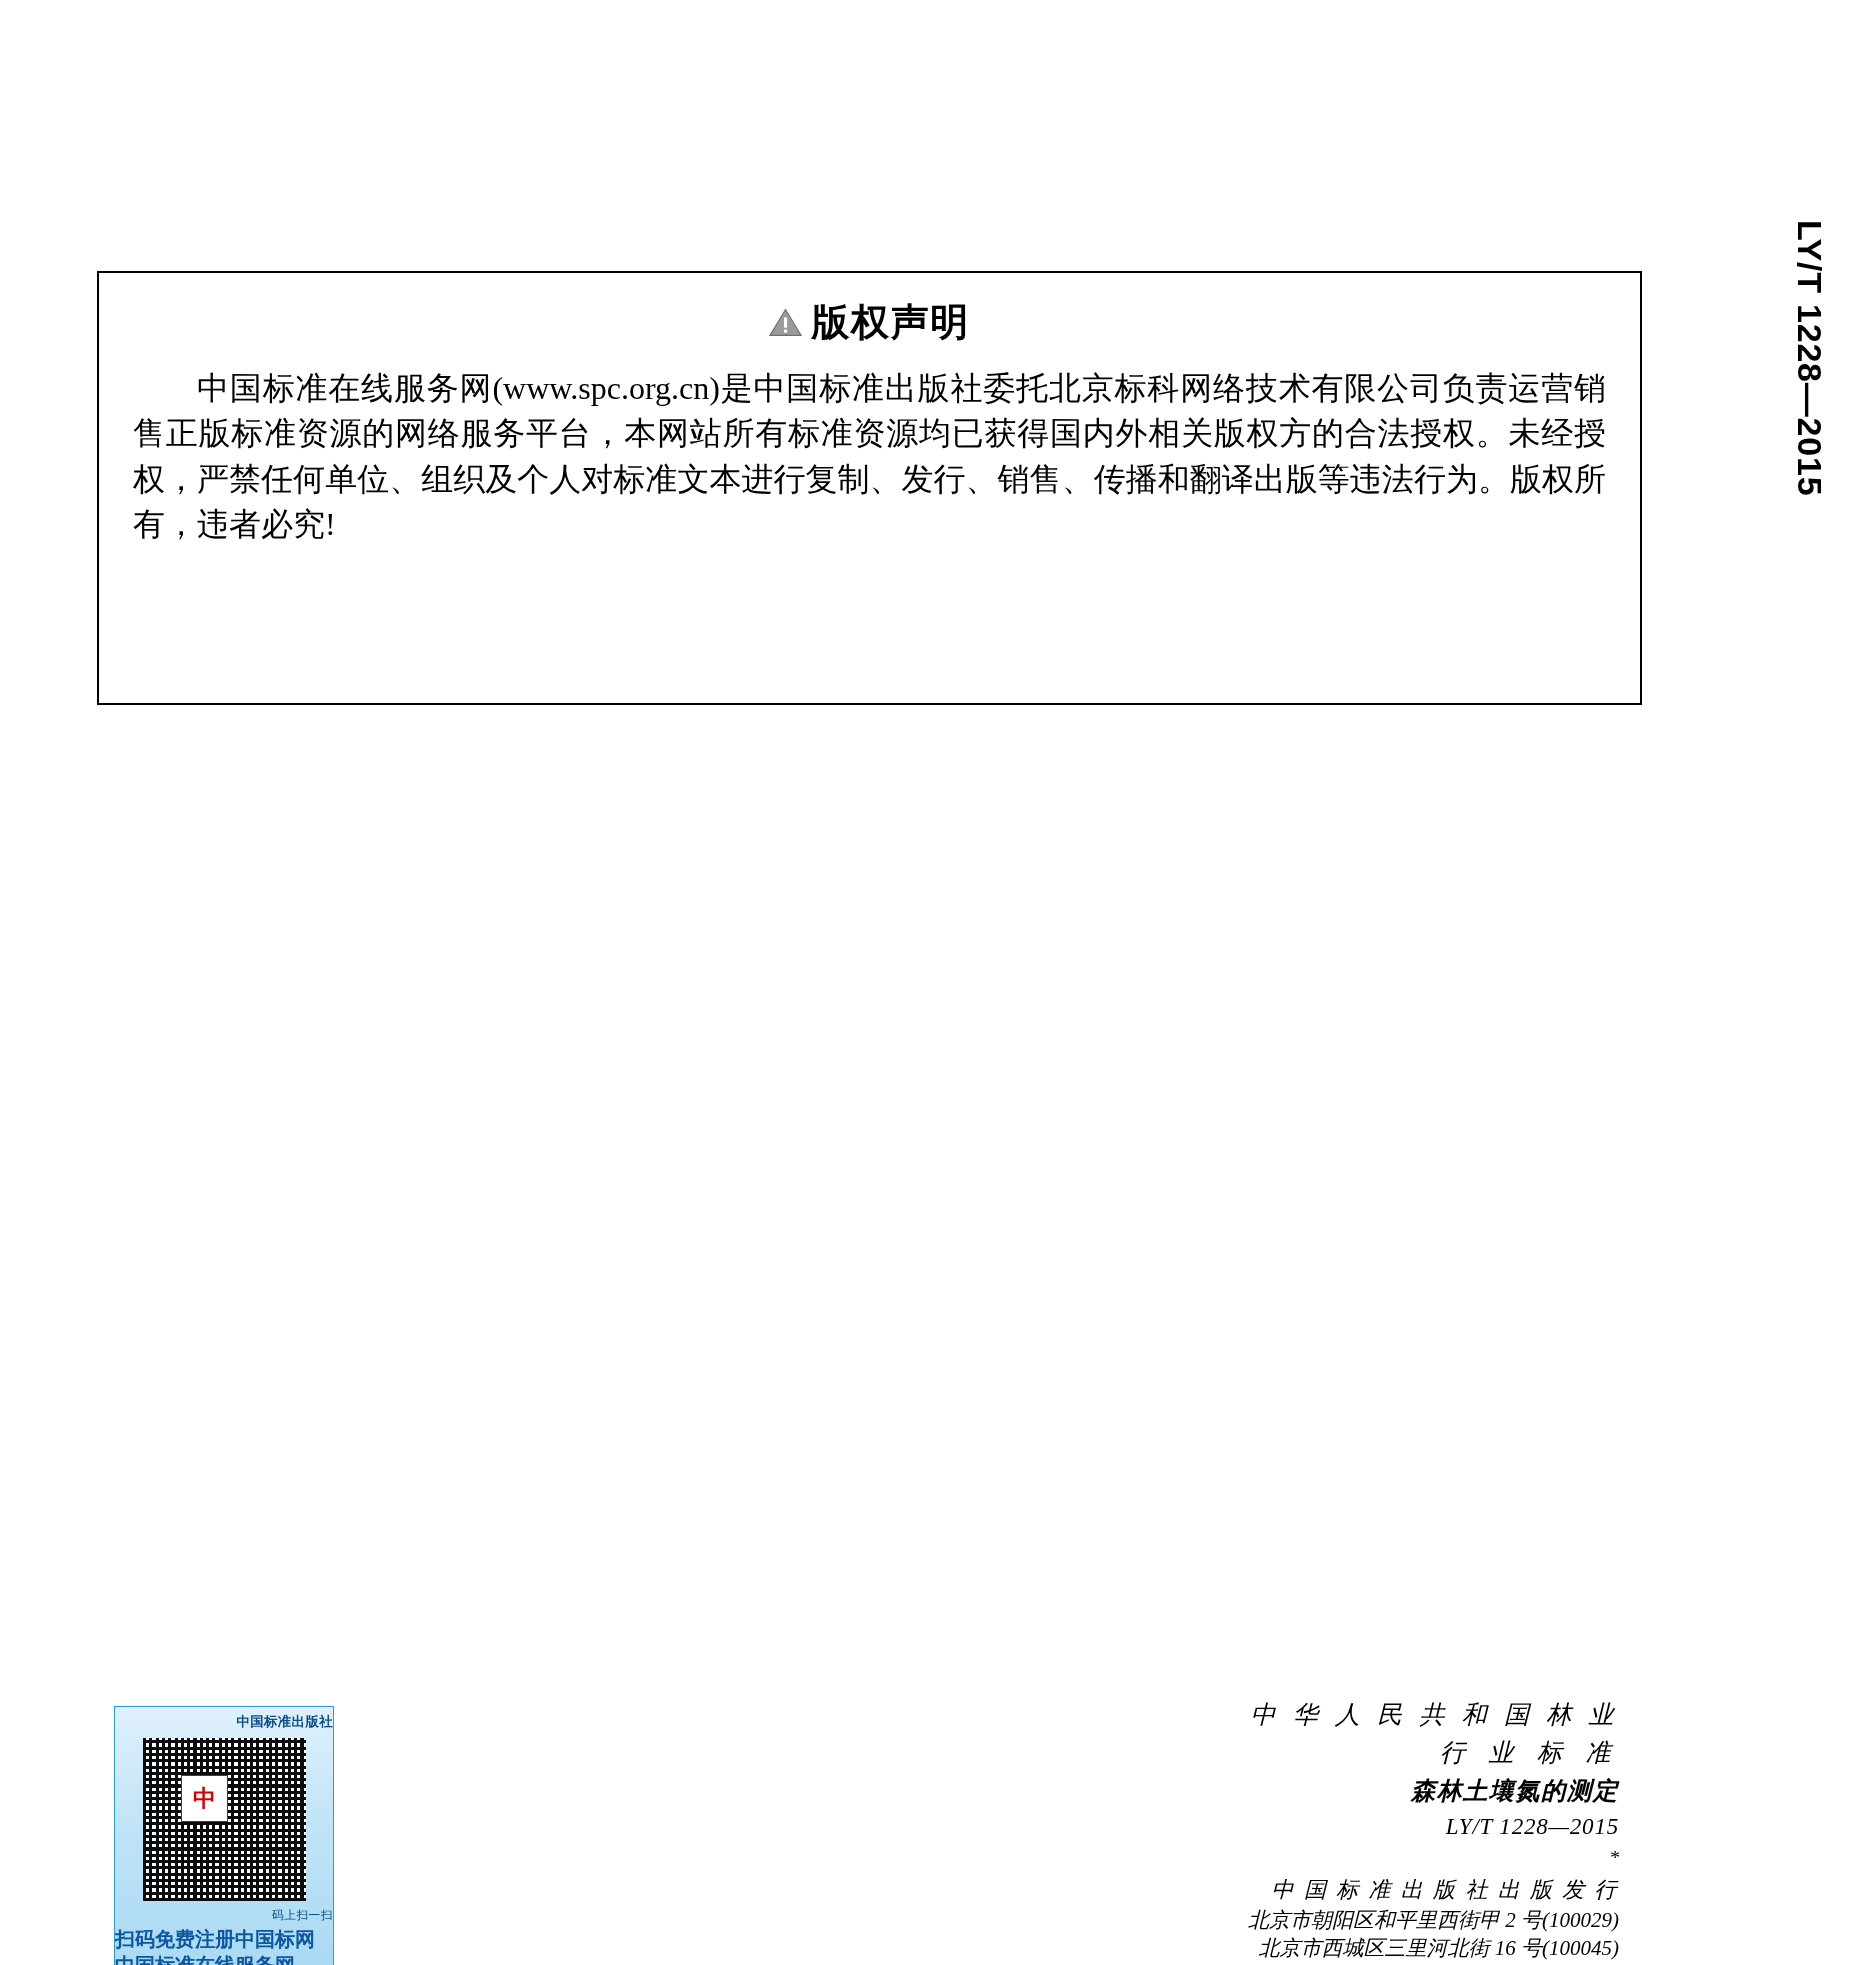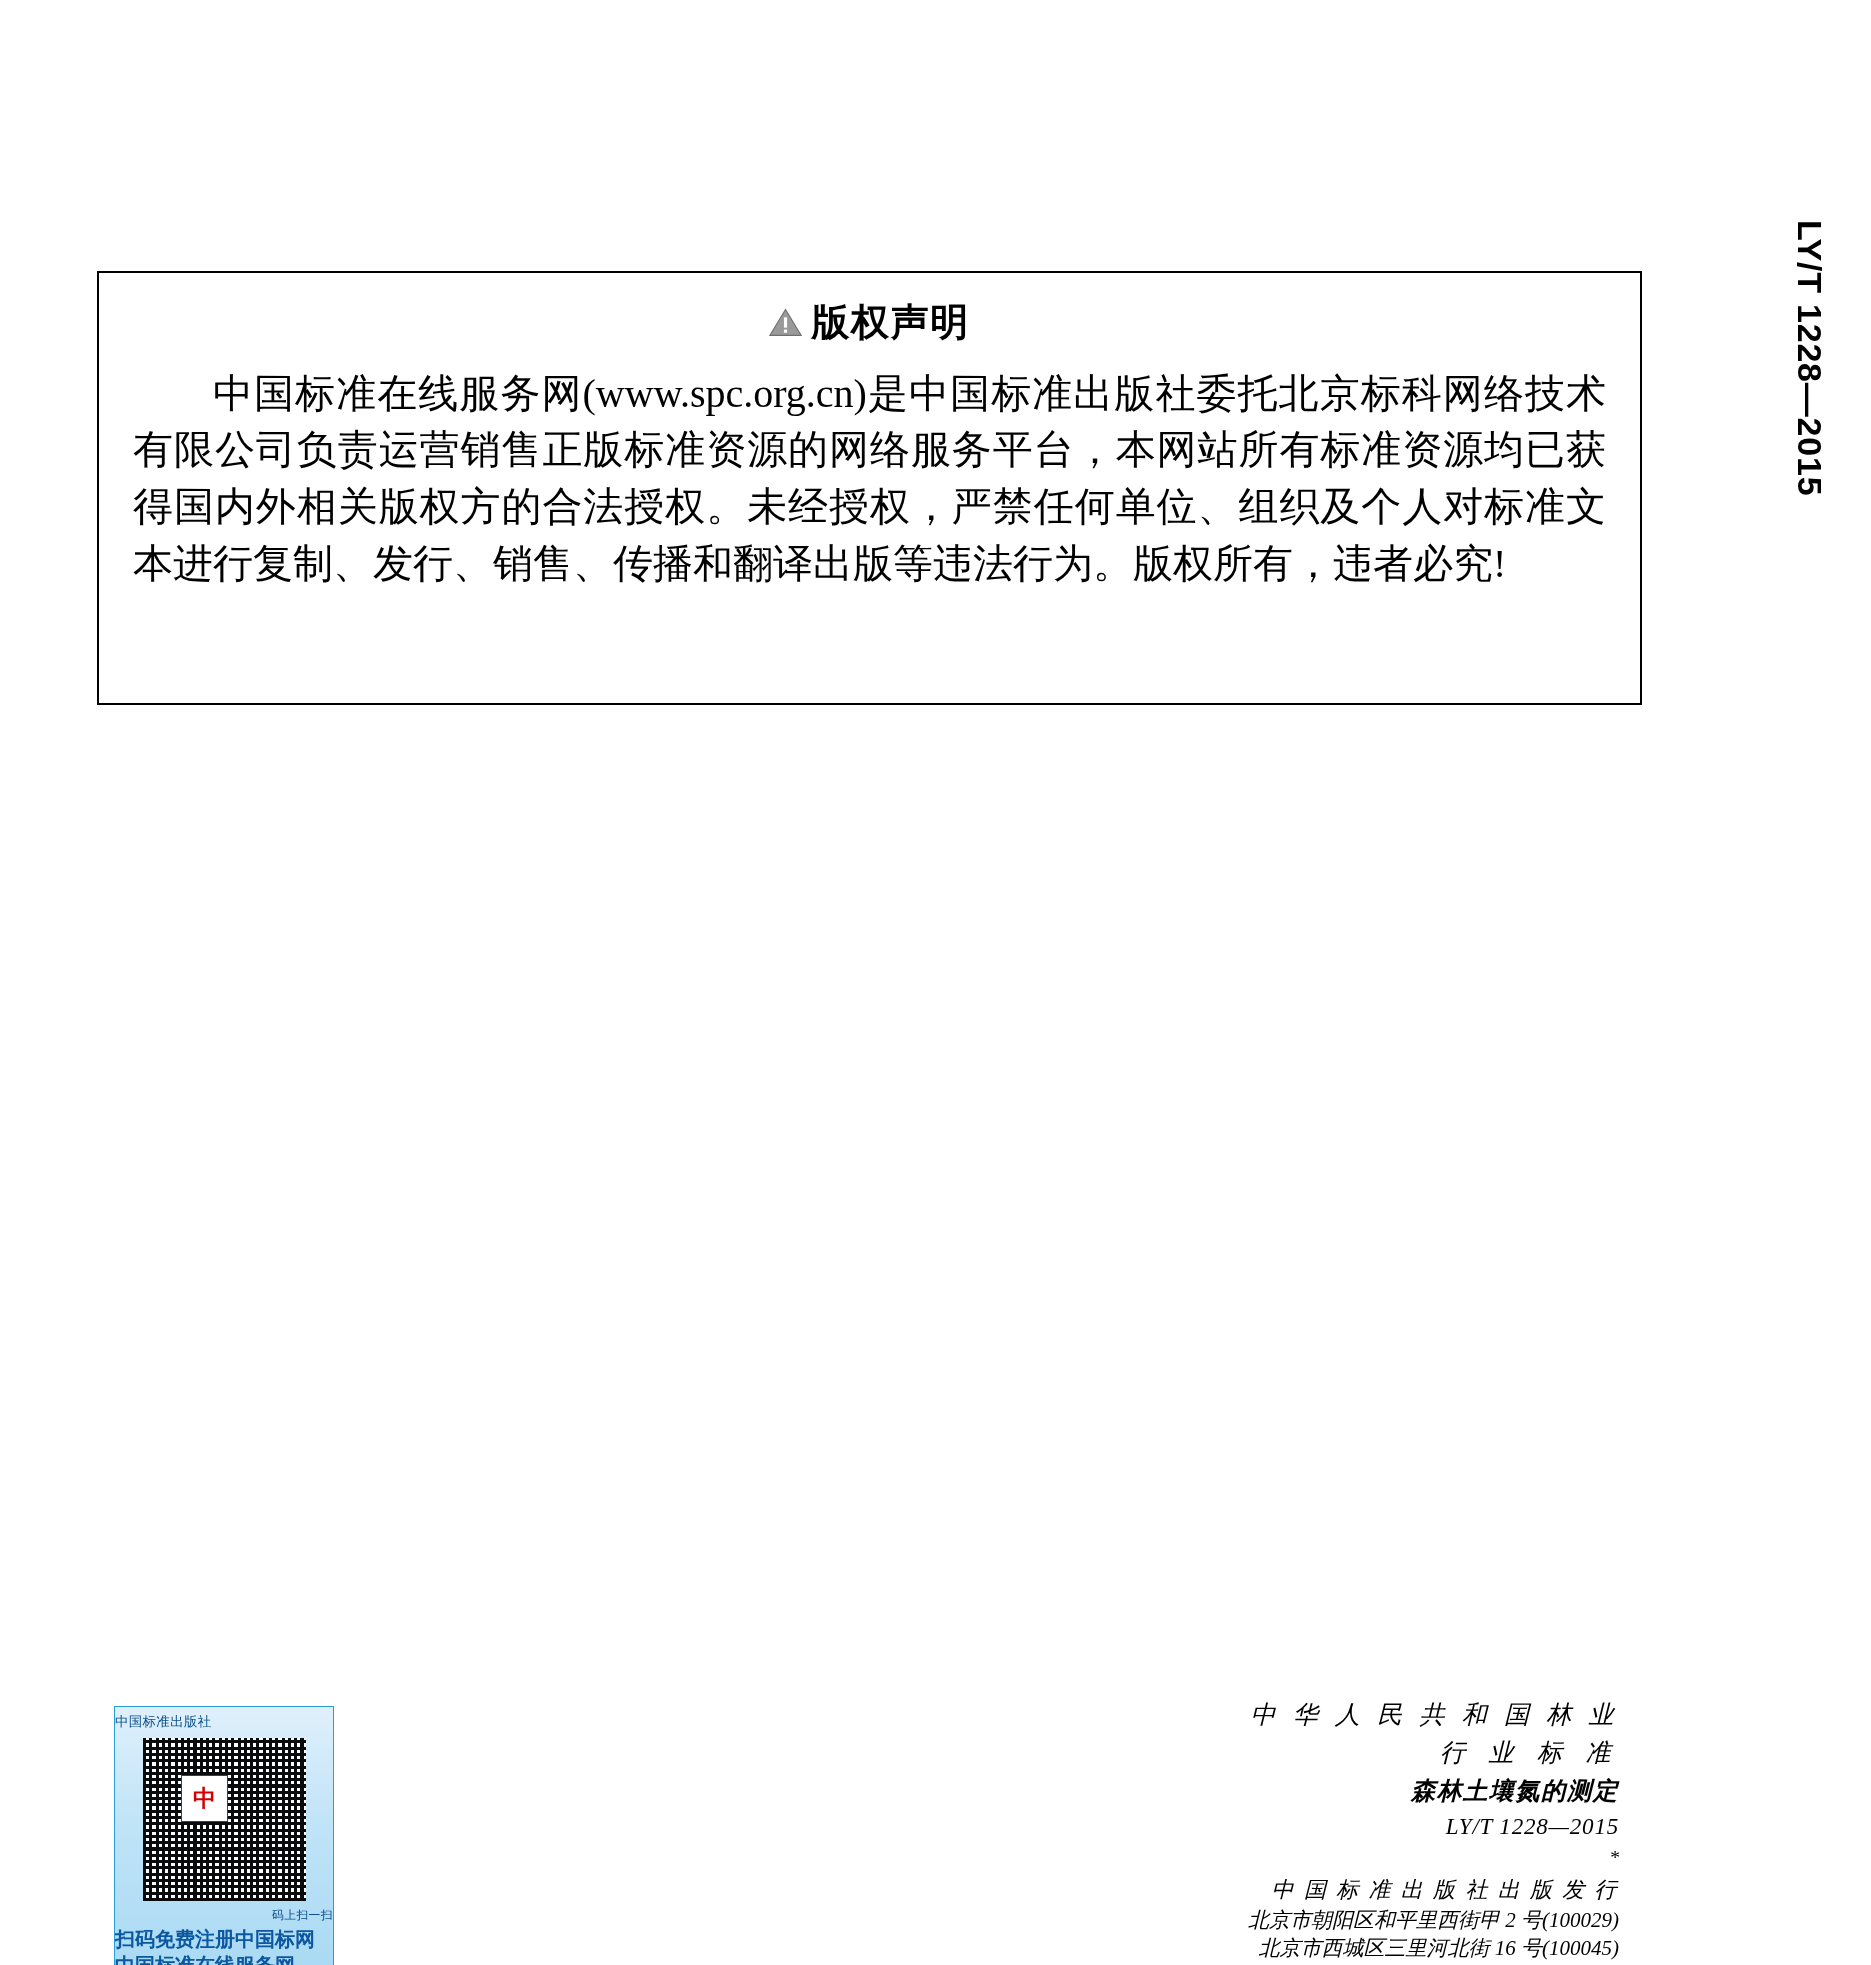"中国标准在线服务网(www.spc.org.cn)是中国标准出版社委托北京标科网" .copyright-body { font-size: 40px -> 32px }
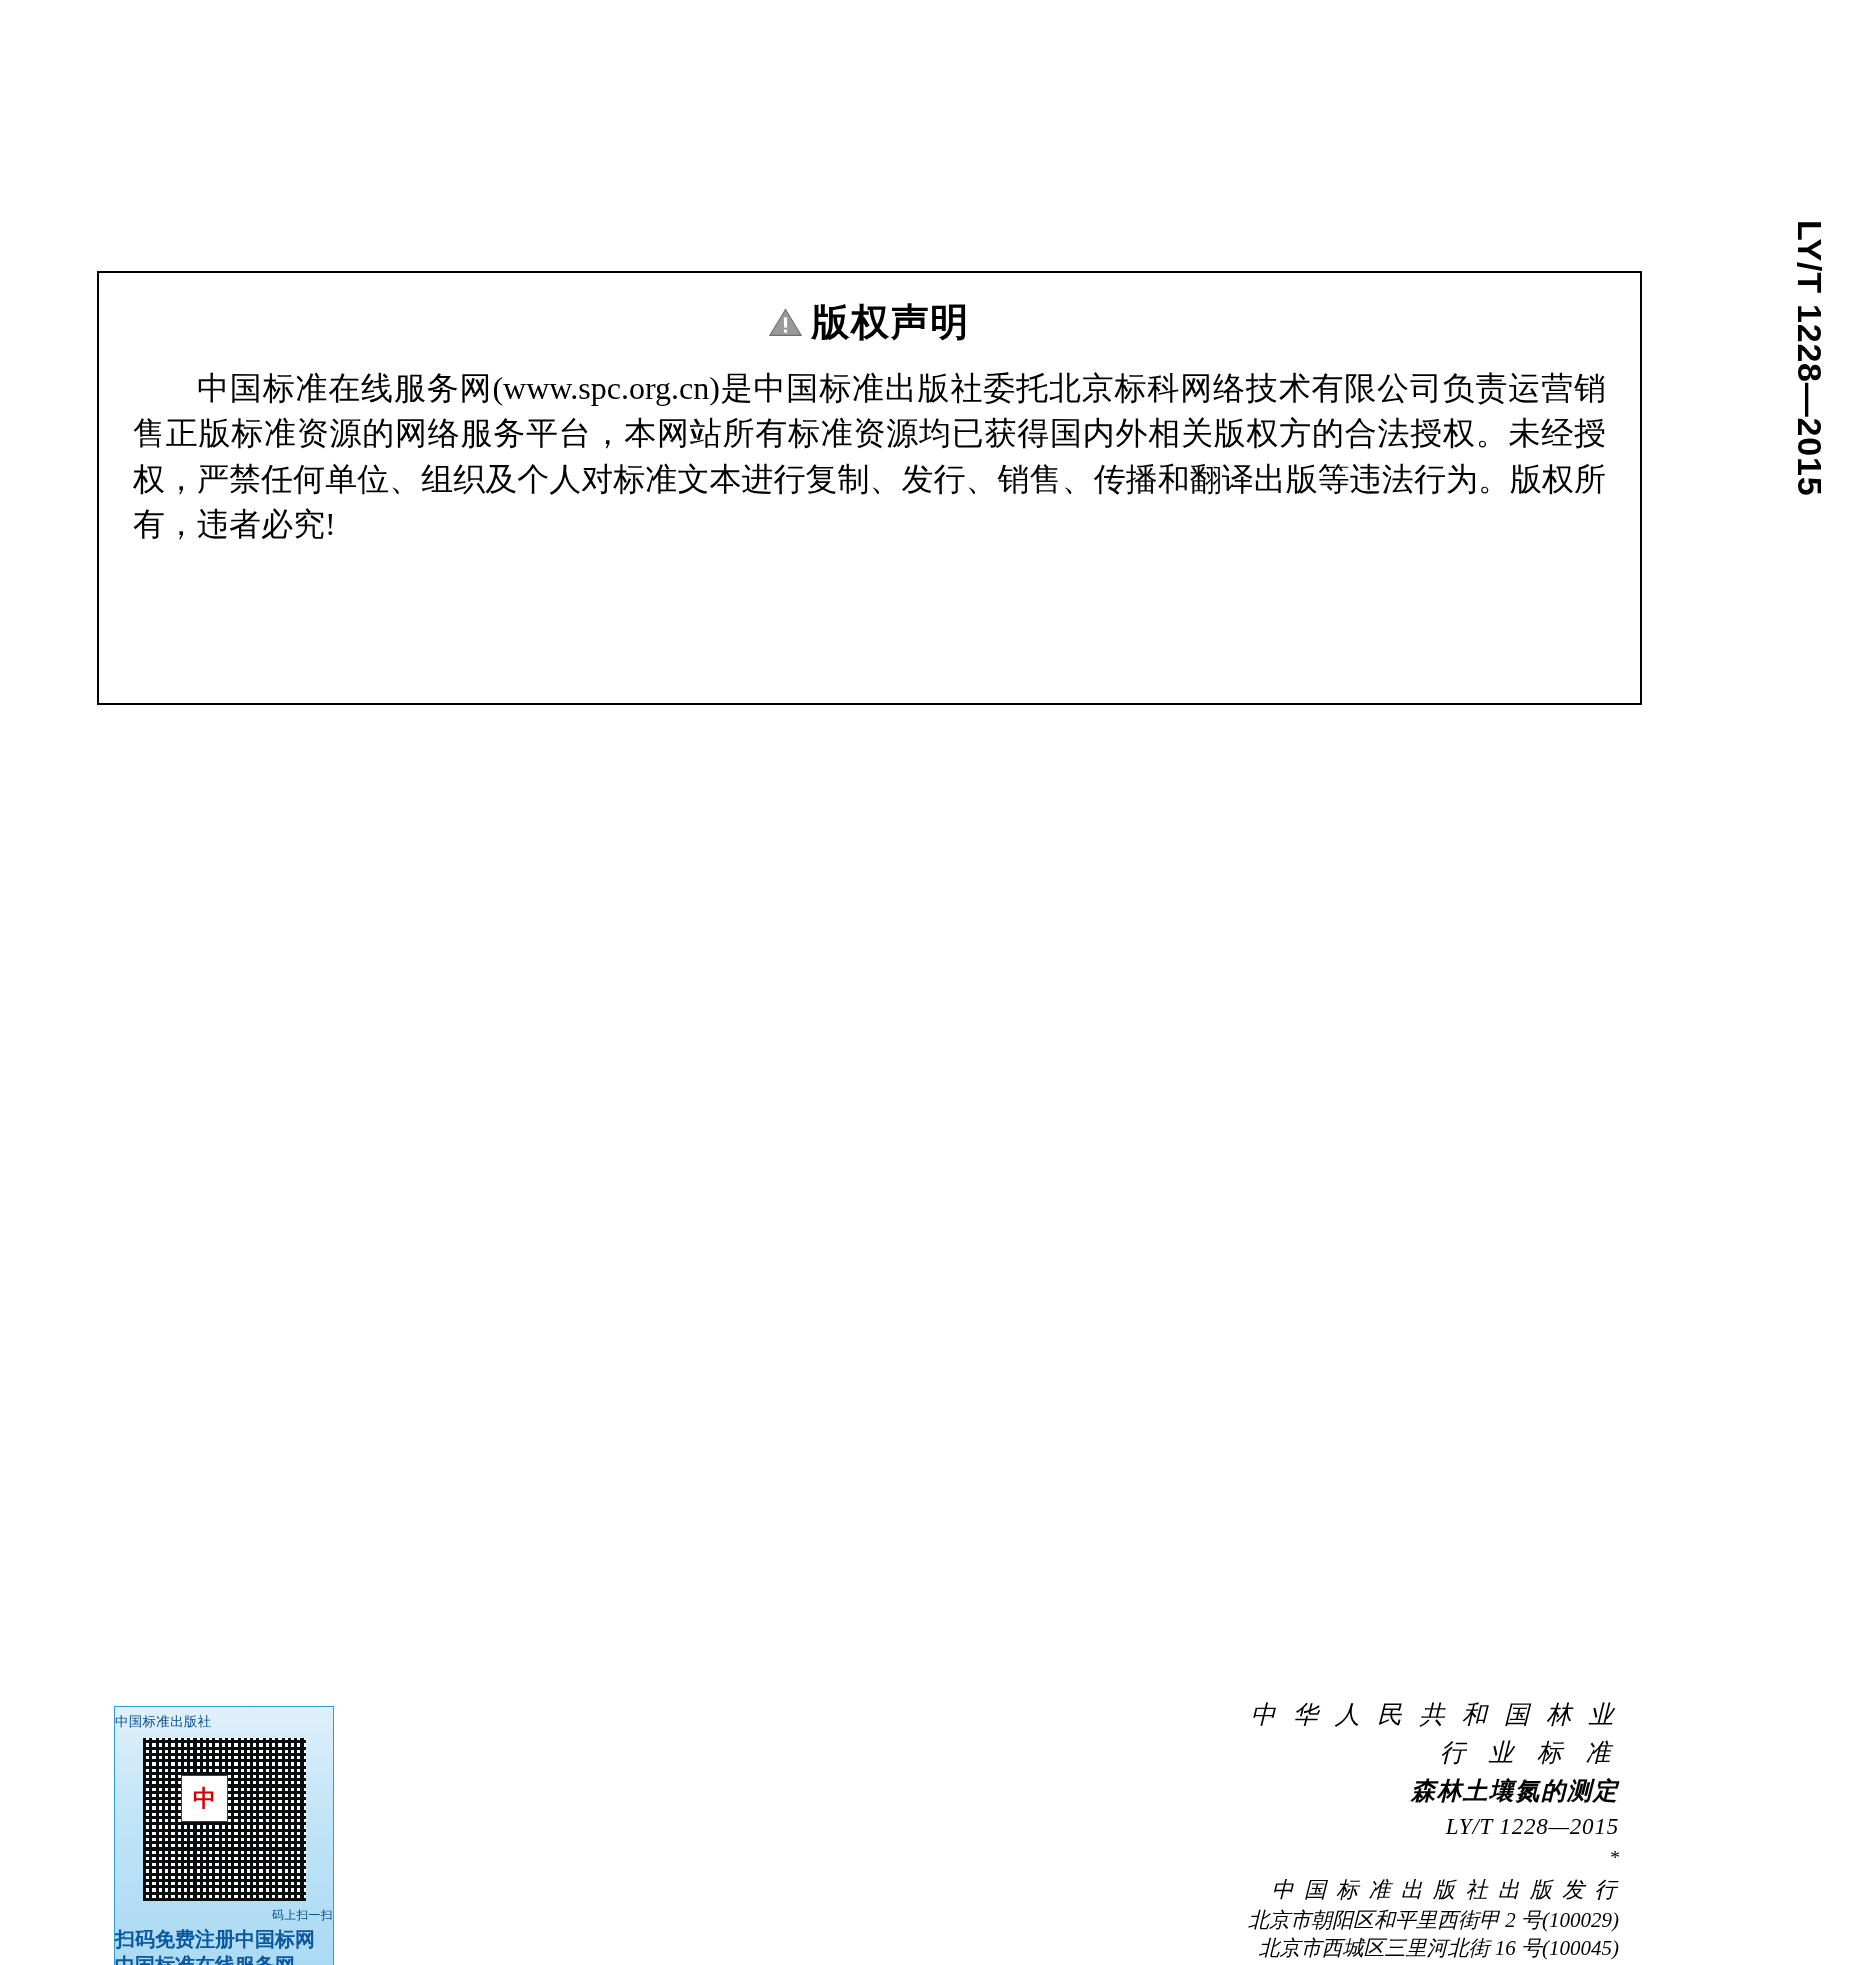"中国标准出版社" .qr-card-title { font-weight: normal -> bold; text-align: left -> right }
